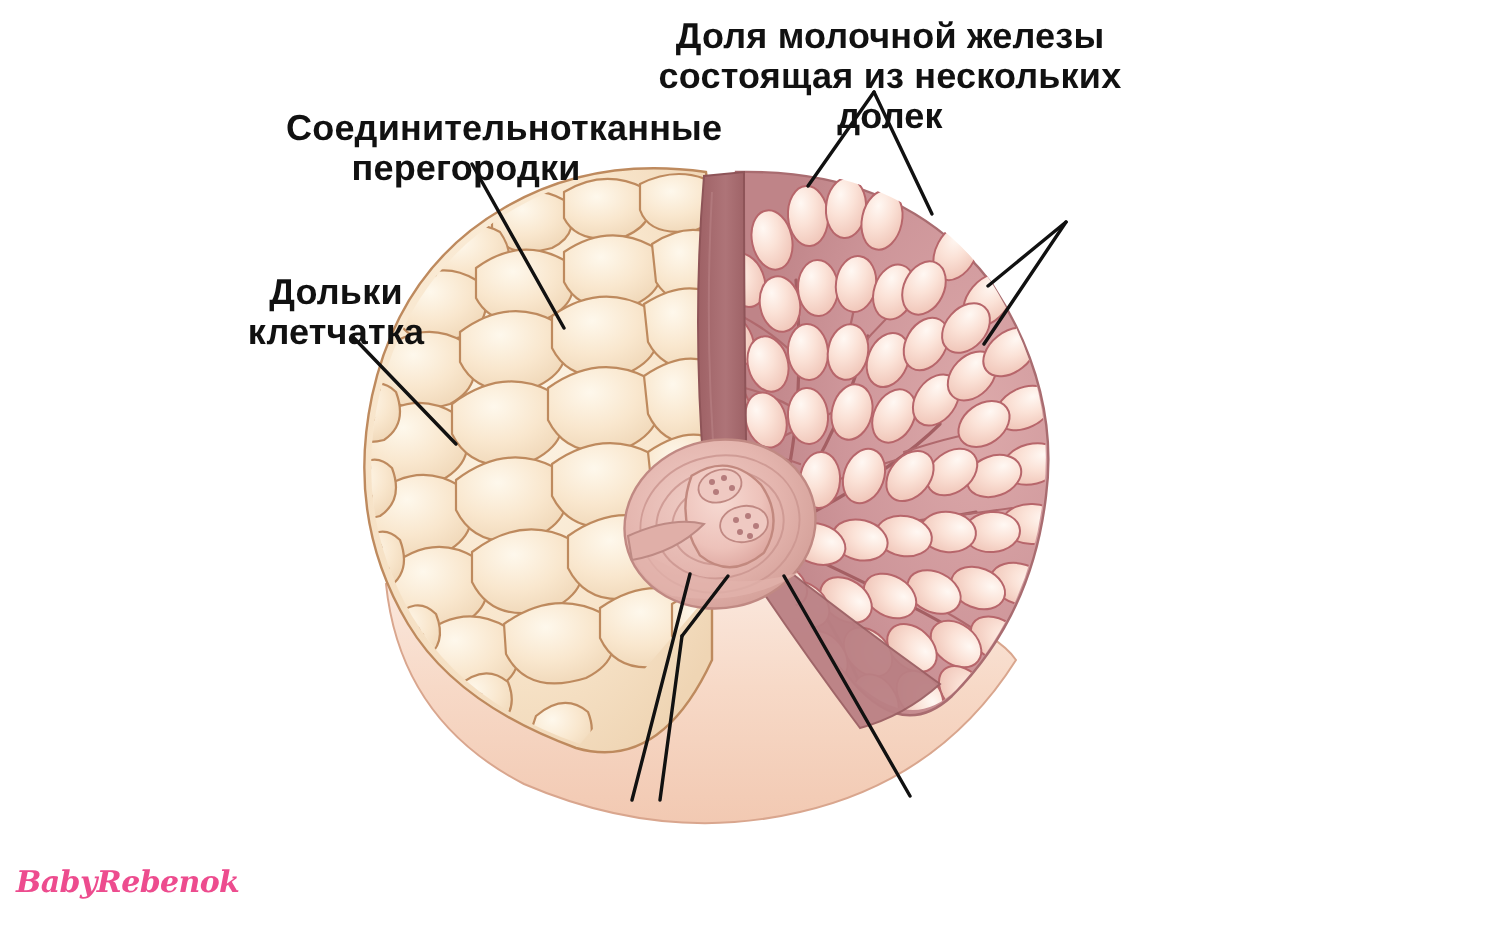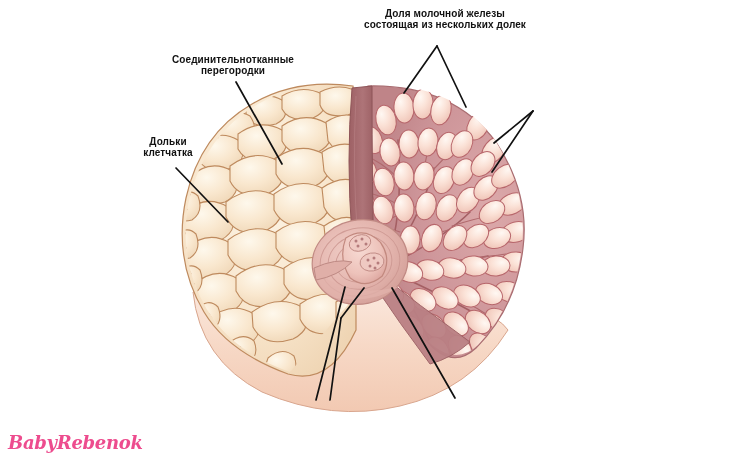"Доля молочной железы" .lbl.l1 { font-size: 10px -> 18px }
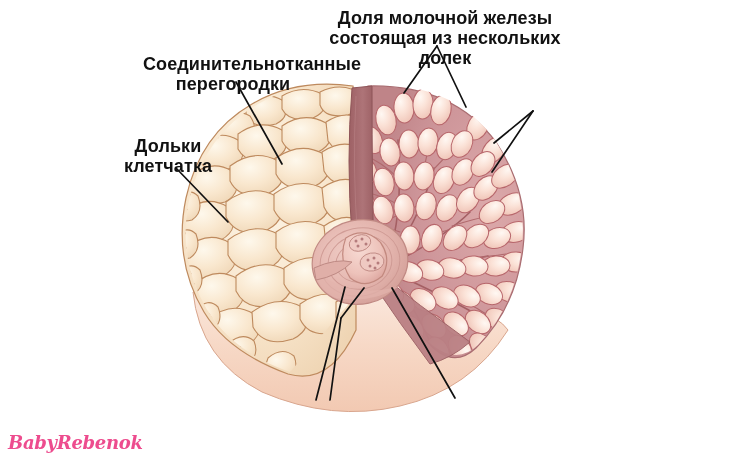"BabyRebenok" .wm { font-size: 18px -> 15px }
